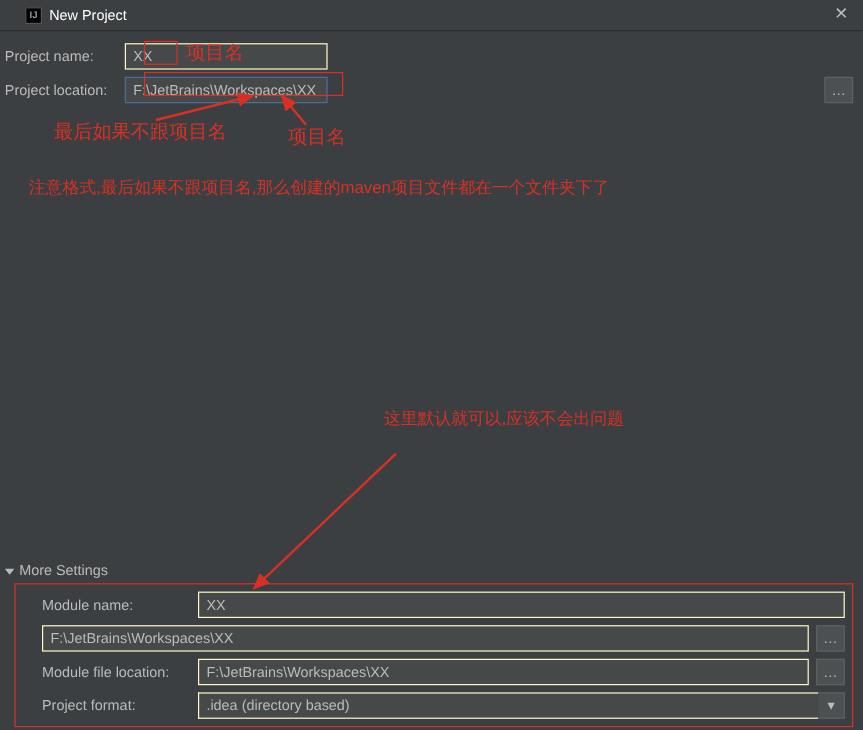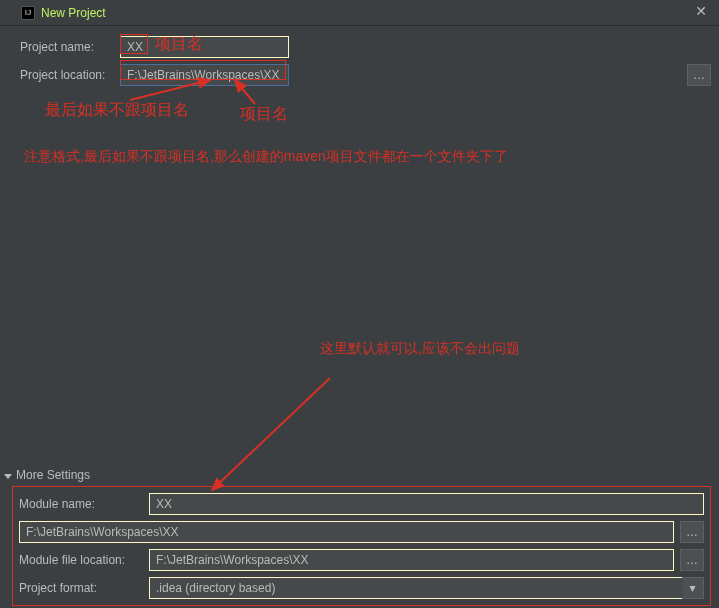"New Project" .titlebar-title { color: #bef264 -> #ffffff }
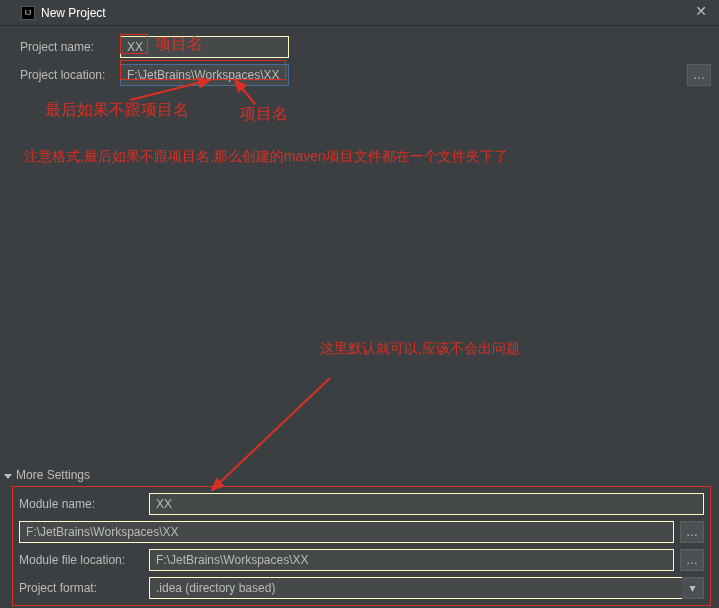"Project name:" .form { padding: 10px 8px 0 20px -> 10px 8px 0 4px }
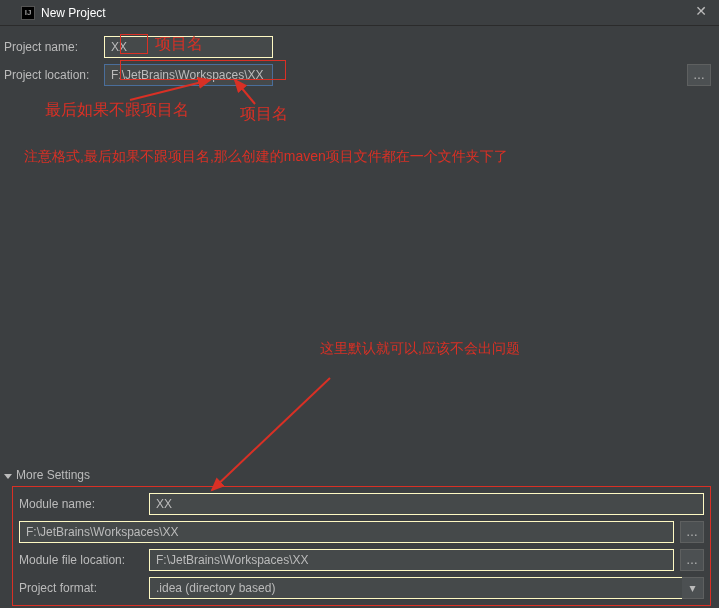"Module name:" .more-panel { padding: 6px 6px 6px 6px -> 6px 6px 6px 22px }
